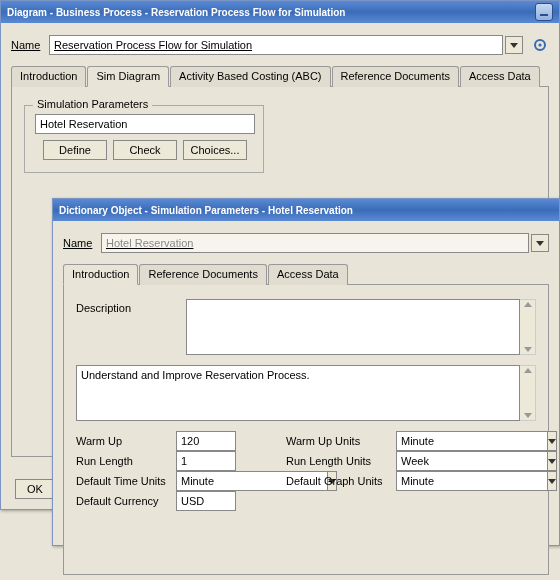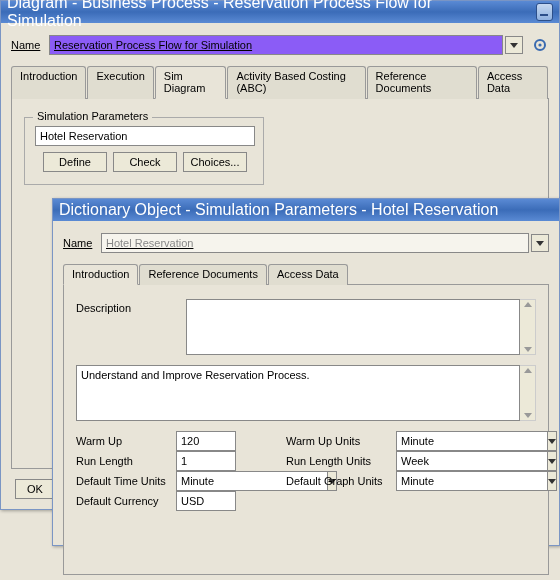"Diagram - Business Process -" .titlebar { font-size: 16px -> 10px; font-weight: normal -> bold }
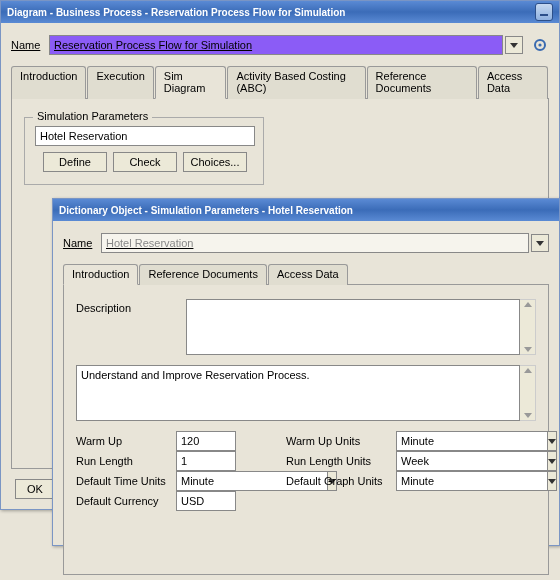"Reservation Process Flow for Simulation" .name-input { background: #8b5cf6 -> #ffffff }
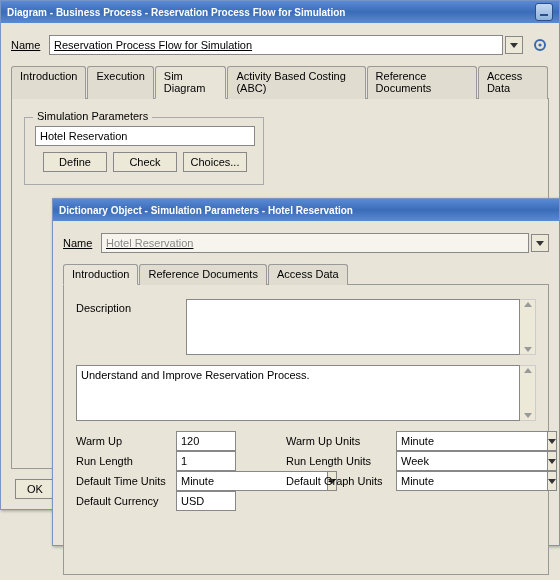"Execution" div.tab { html: <div>Execution</div> -> none }
